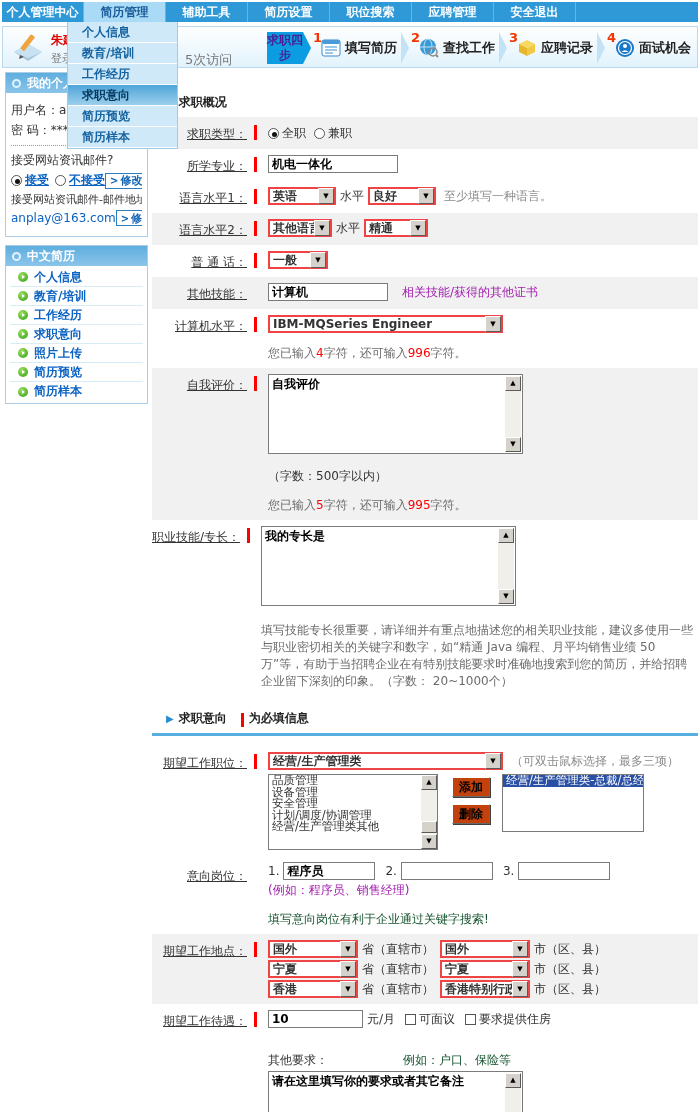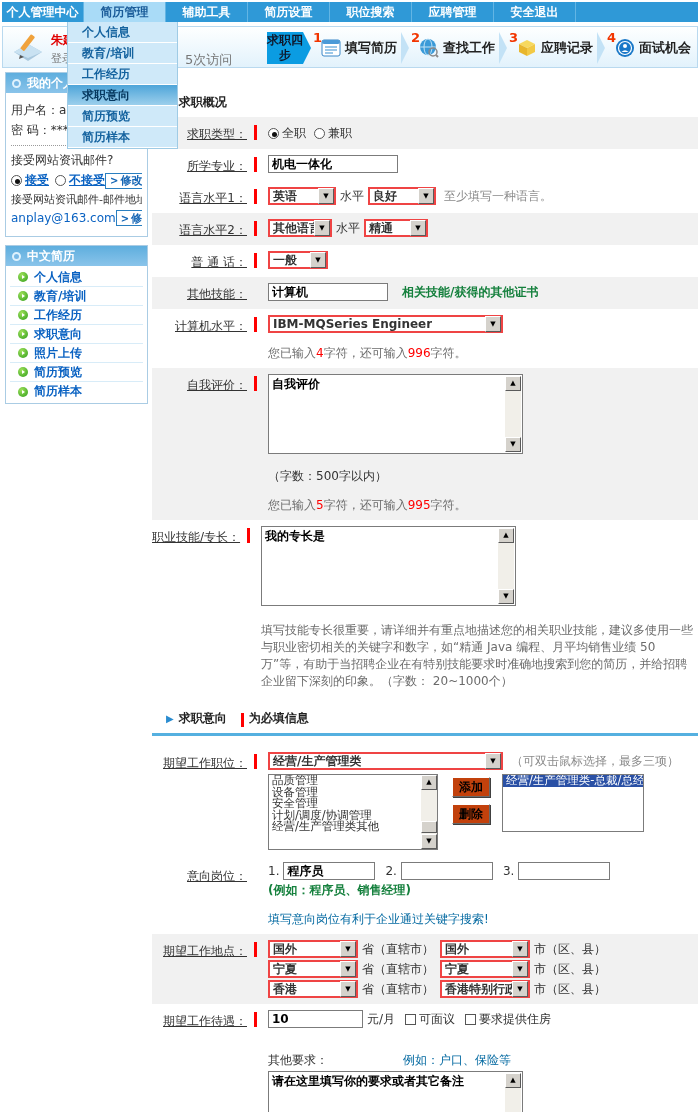"求职四步" .steps-badge { color: #0f172a -> #4c1d95 }
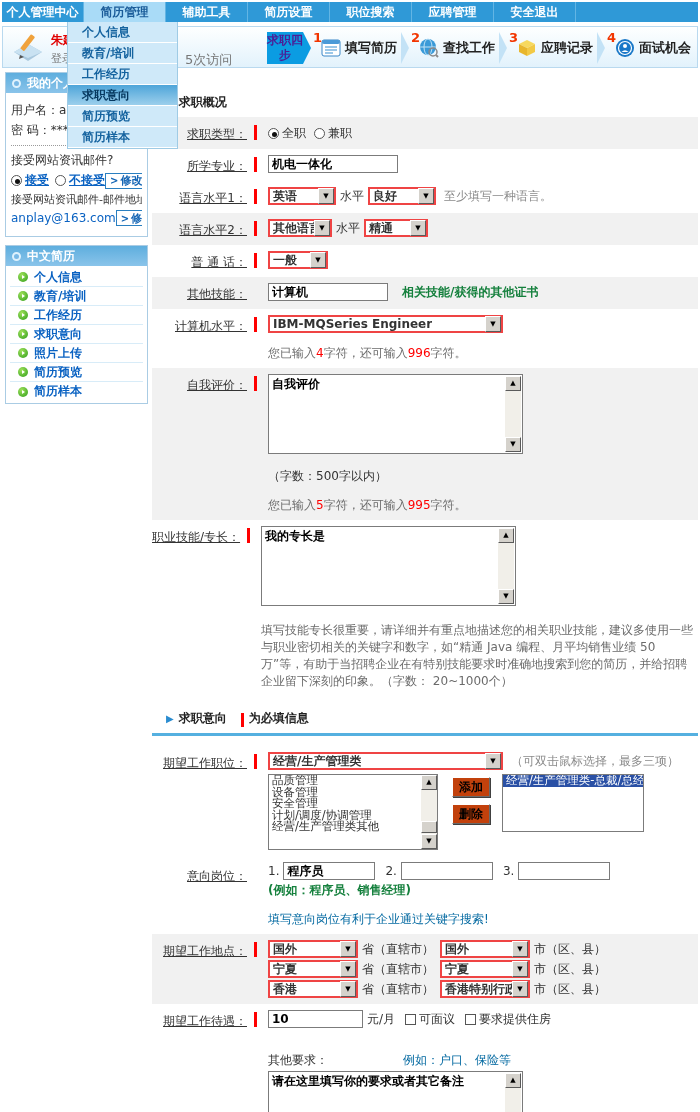"相关技能/获得的其他证书" .mid-note { color: #15803d -> #a21caf; font-weight: bold -> none }
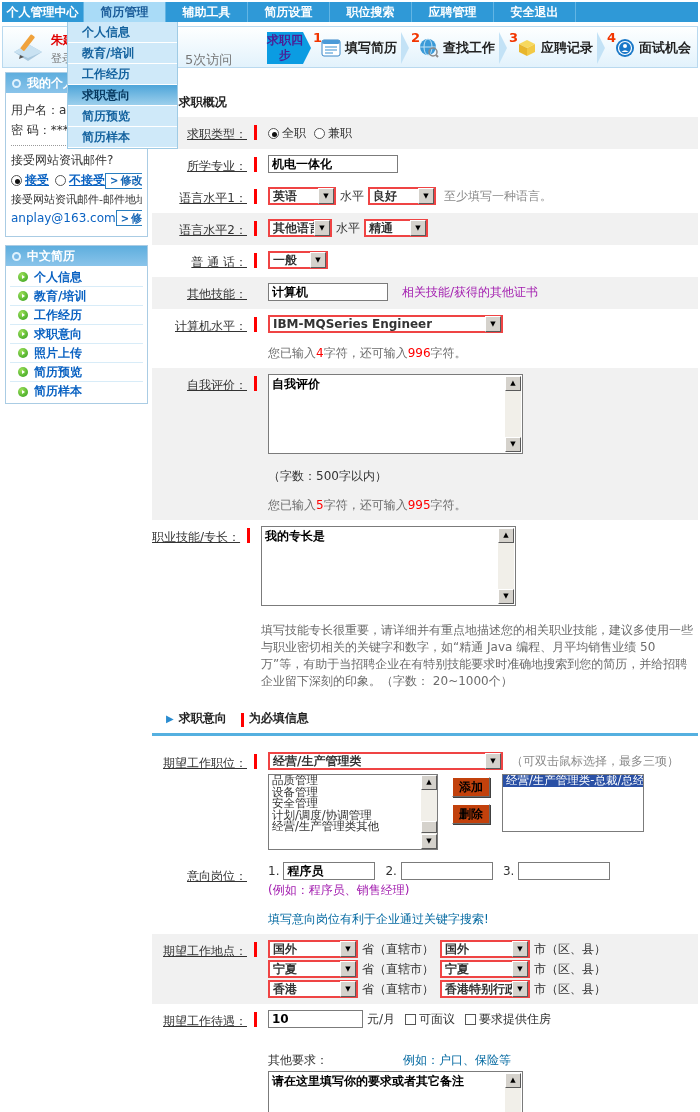"填写意向岗位有利于企业通过关键字搜索!" .light-note { color: #0369a1 -> #14532d }
